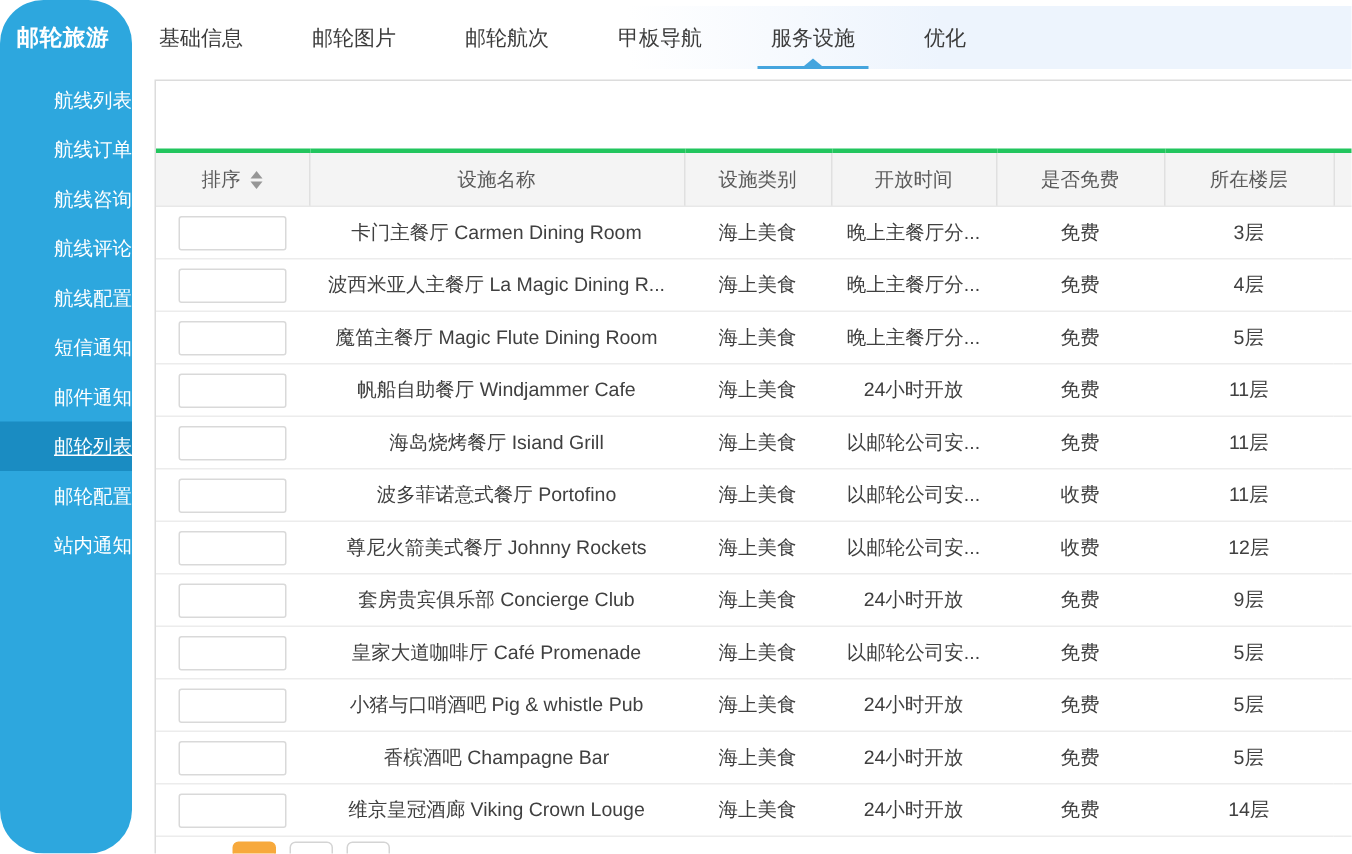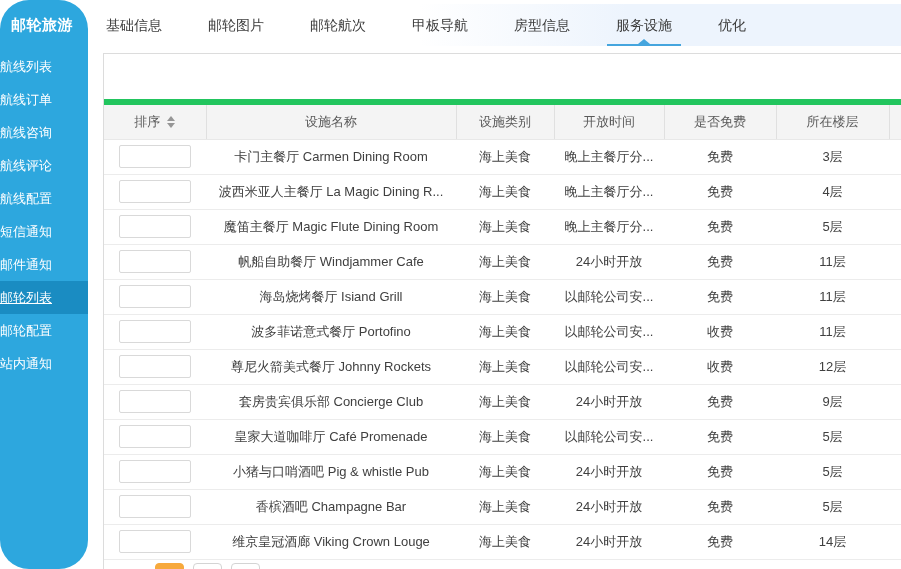"房型信息" div.tab { html: <div> <span>房型信息</span> </div> -> none }
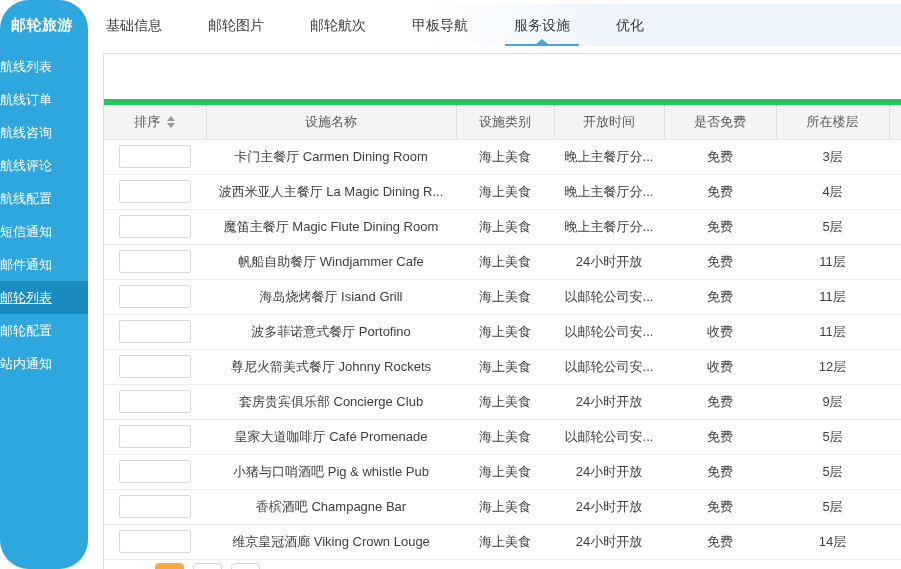"航线列表" .sb-item { justify-content: none -> flex-end; padding-left: none -> 13px }
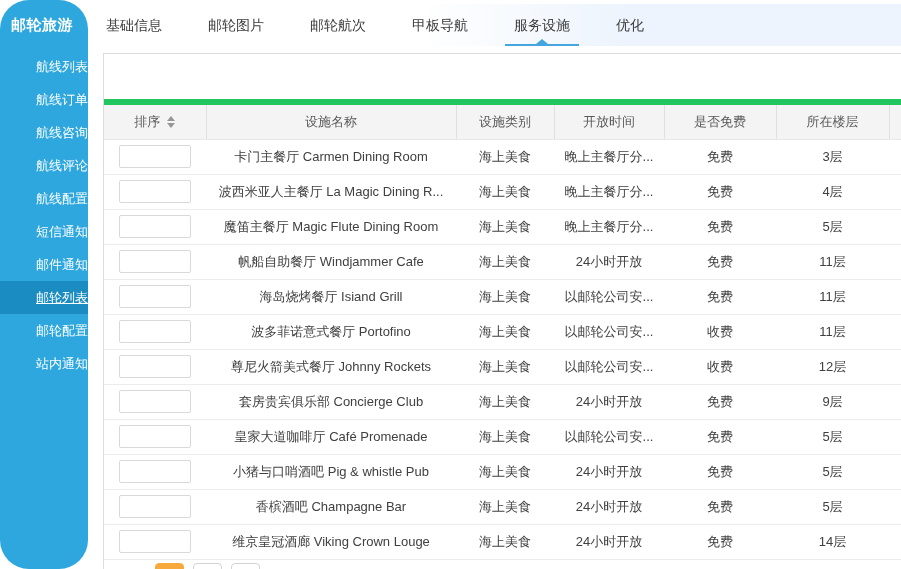"排序" thead th { border-top: 6px solid #22c55e -> 3px solid #22c55e }
